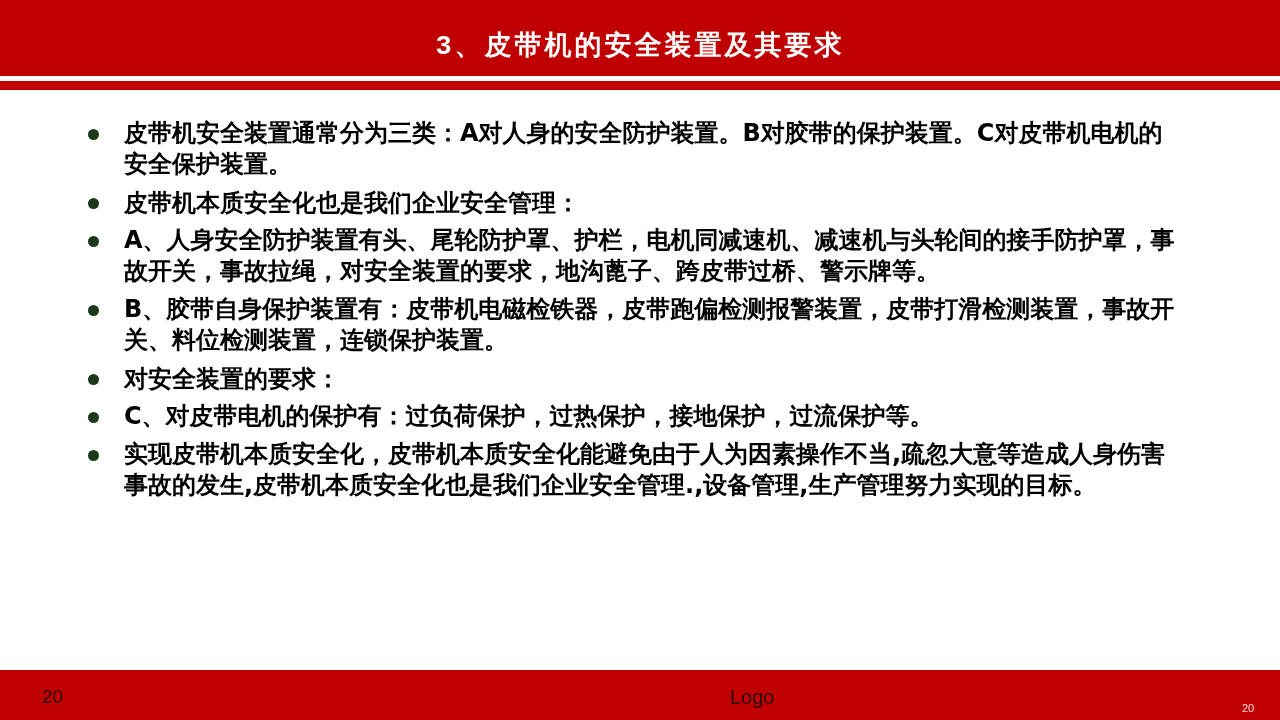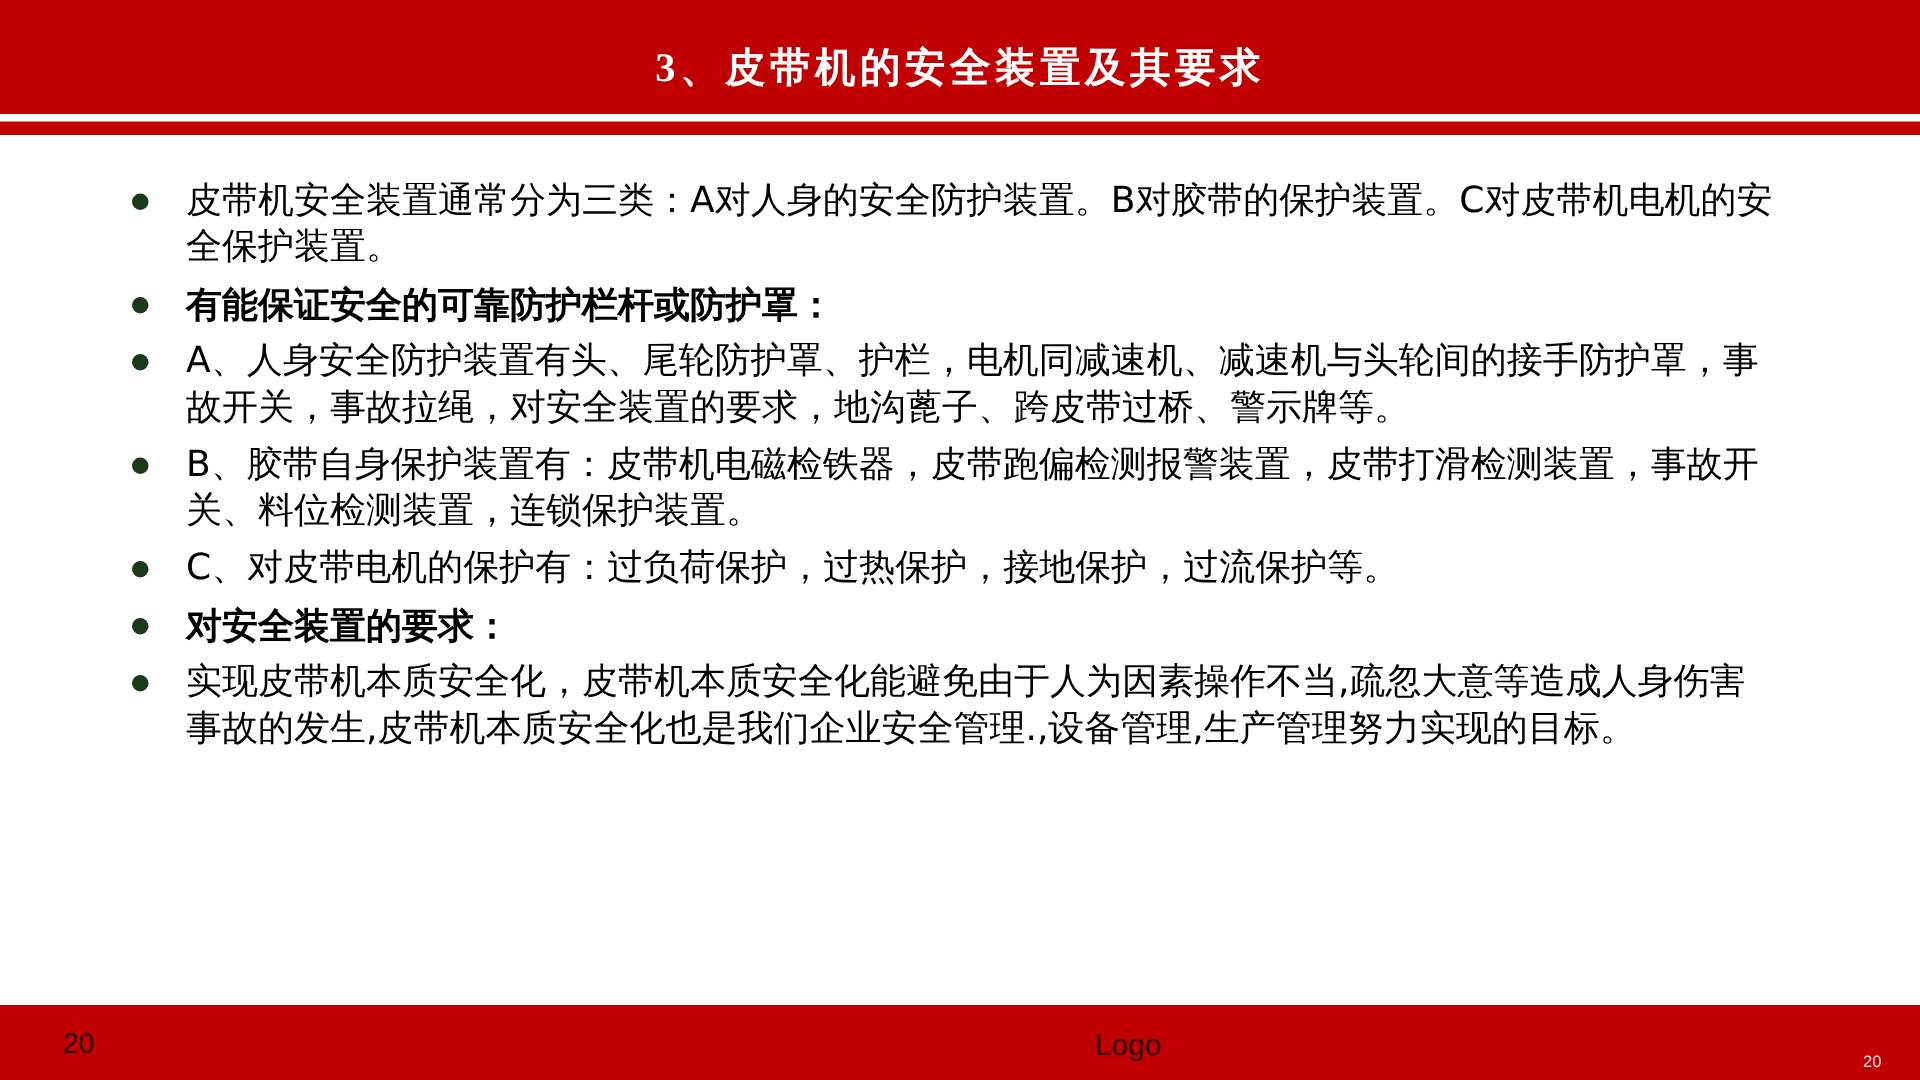"3、皮带机的安全装置及其要求" .title { font-family: Liberation Serif, serif -> Liberation Mono, monospace }
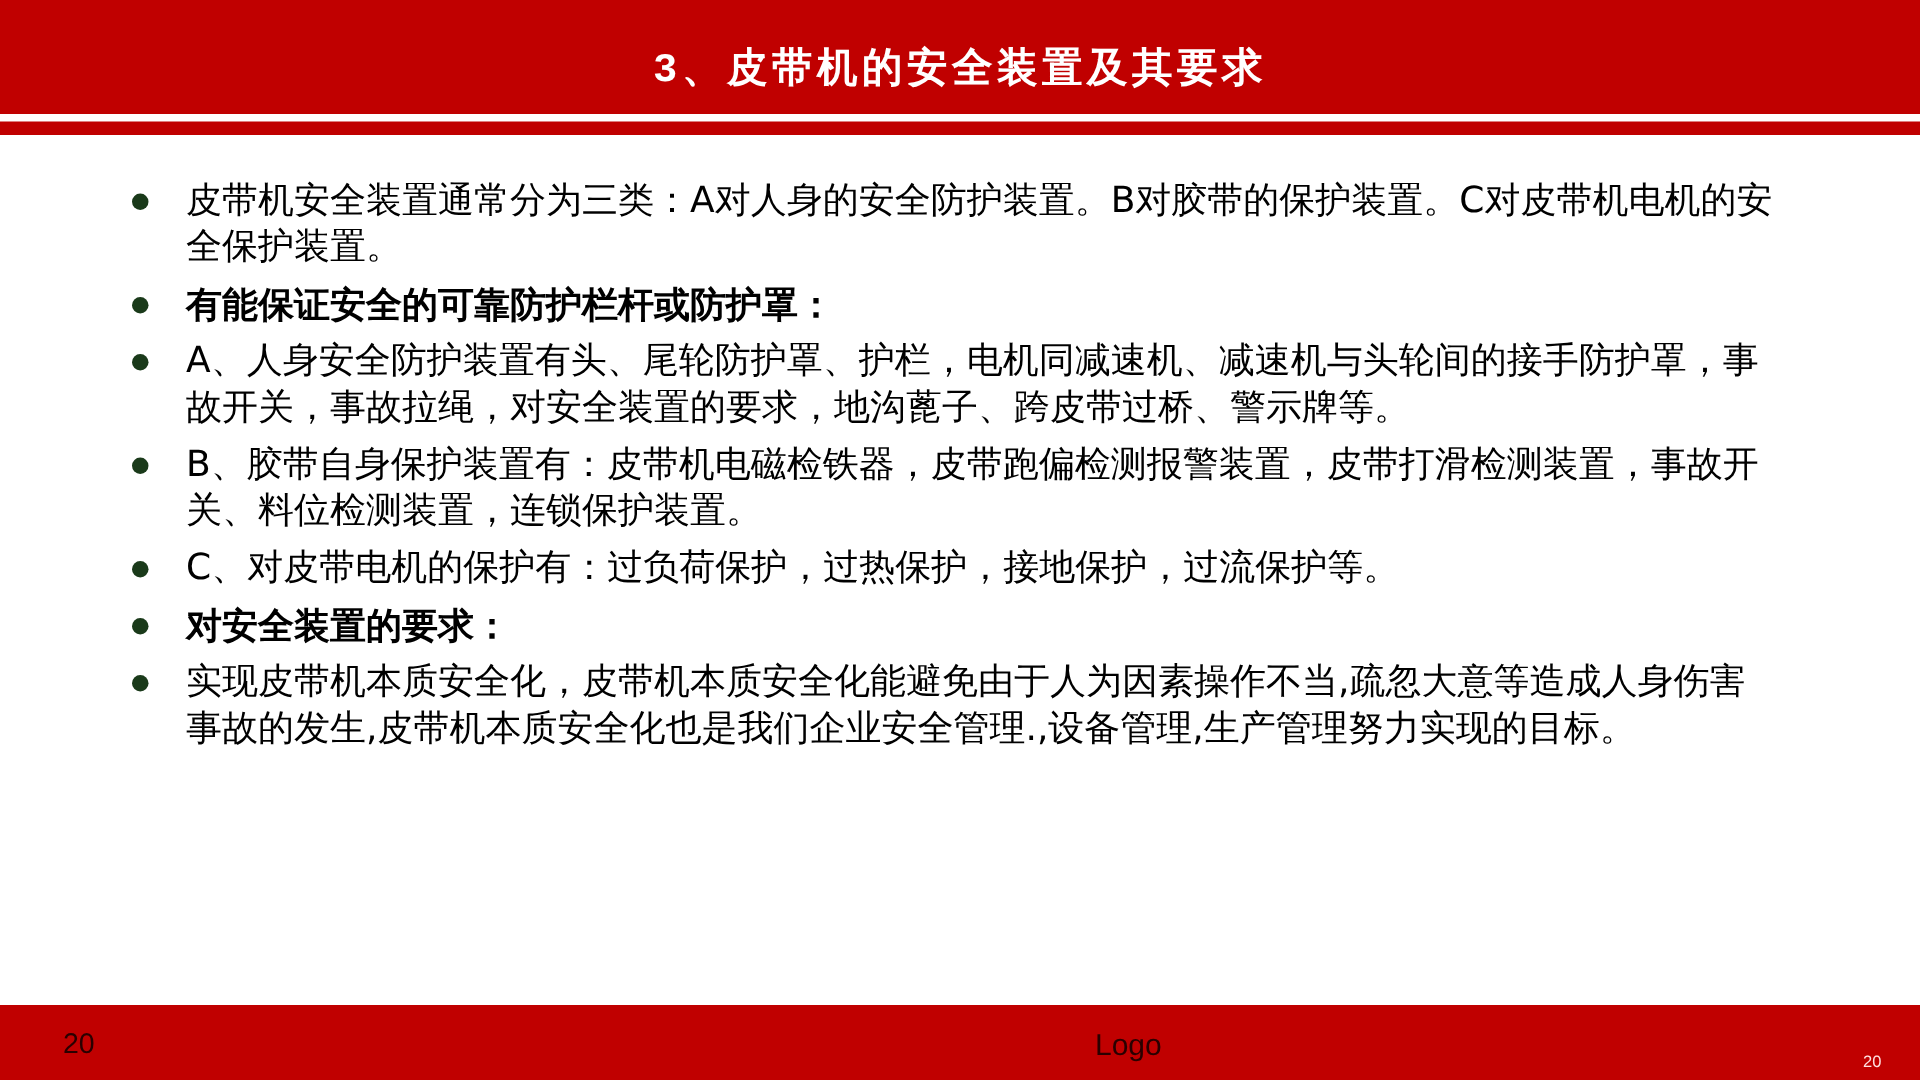"皮带机安全装置通常分为三类：A对人身的安全防护装置。B对胶带的保护装置。C对皮带" .item { font-weight: none -> bold }
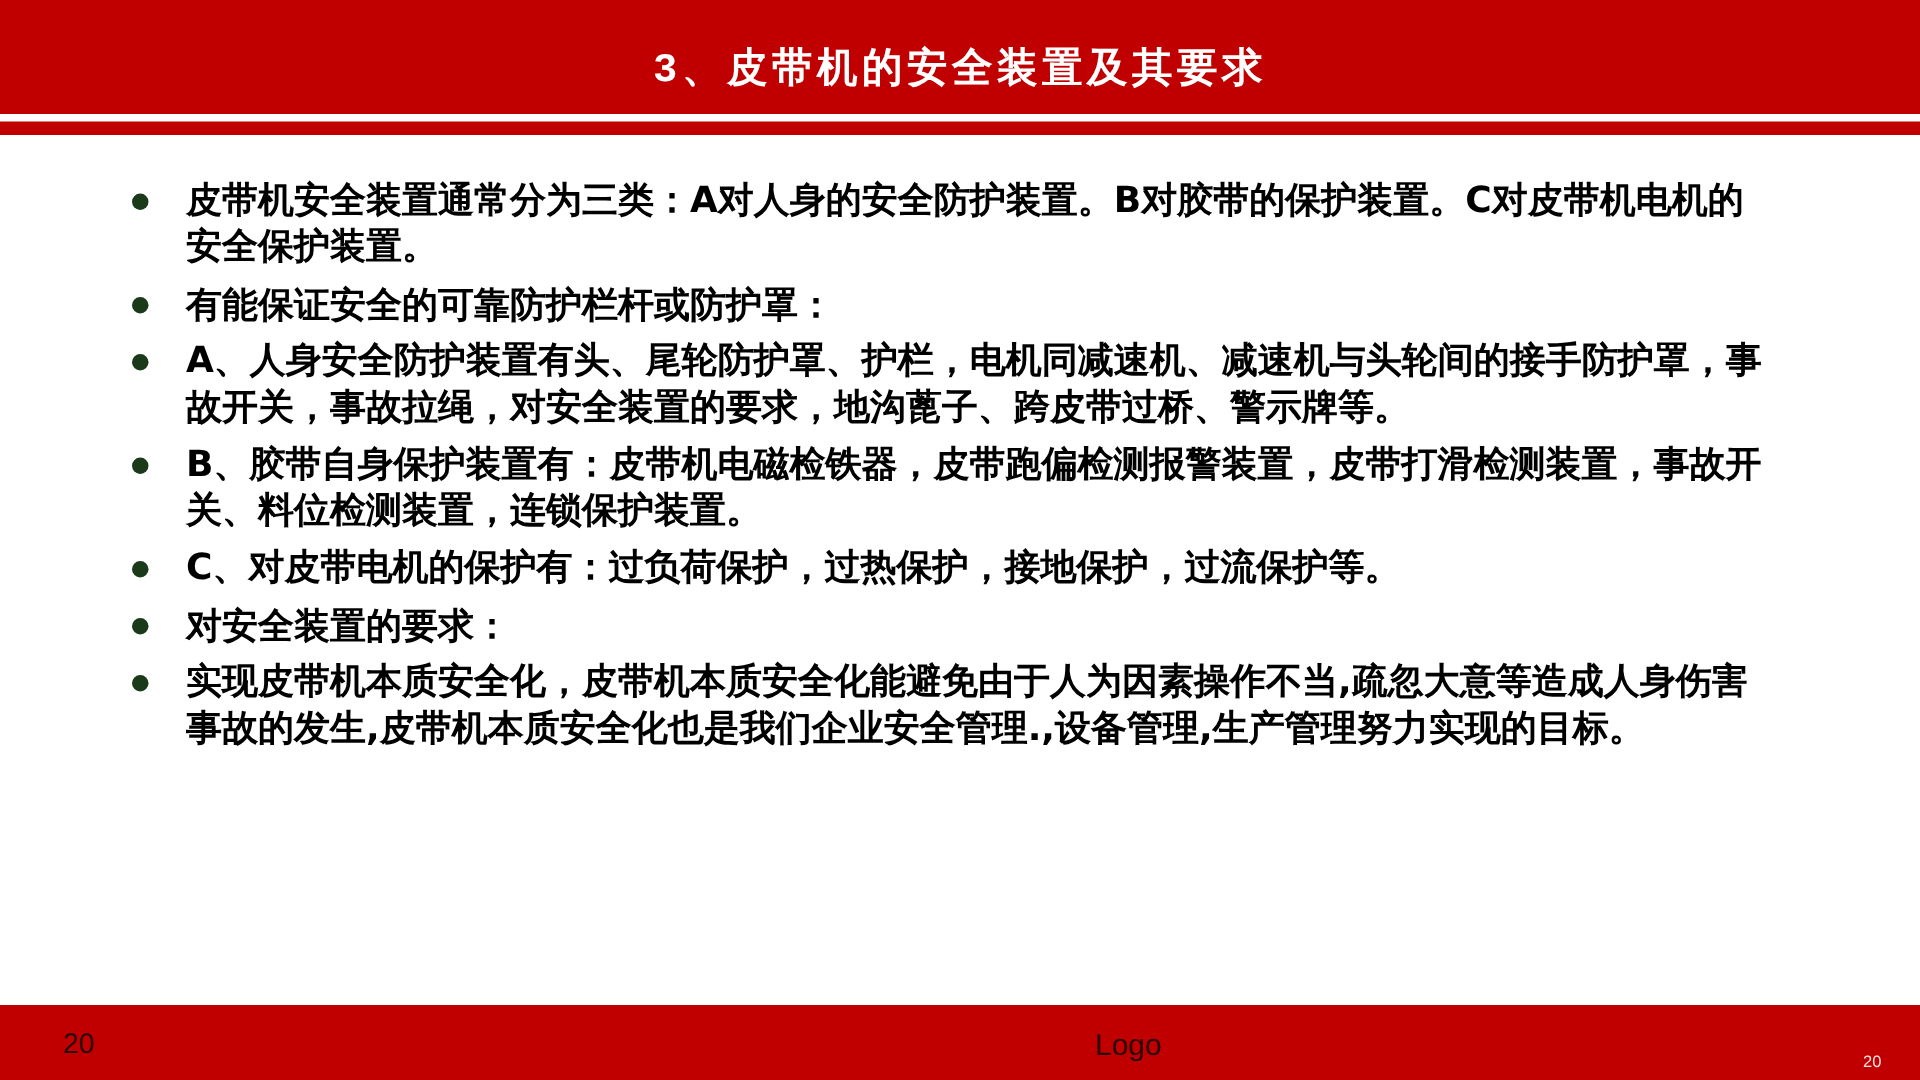"有能保证安全的可靠防护栏杆或防护罩：" span { text: 有能保证安全的可靠防护栏杆或防护罩 -> 皮带机本质安全化也是我们企业安全管理 }
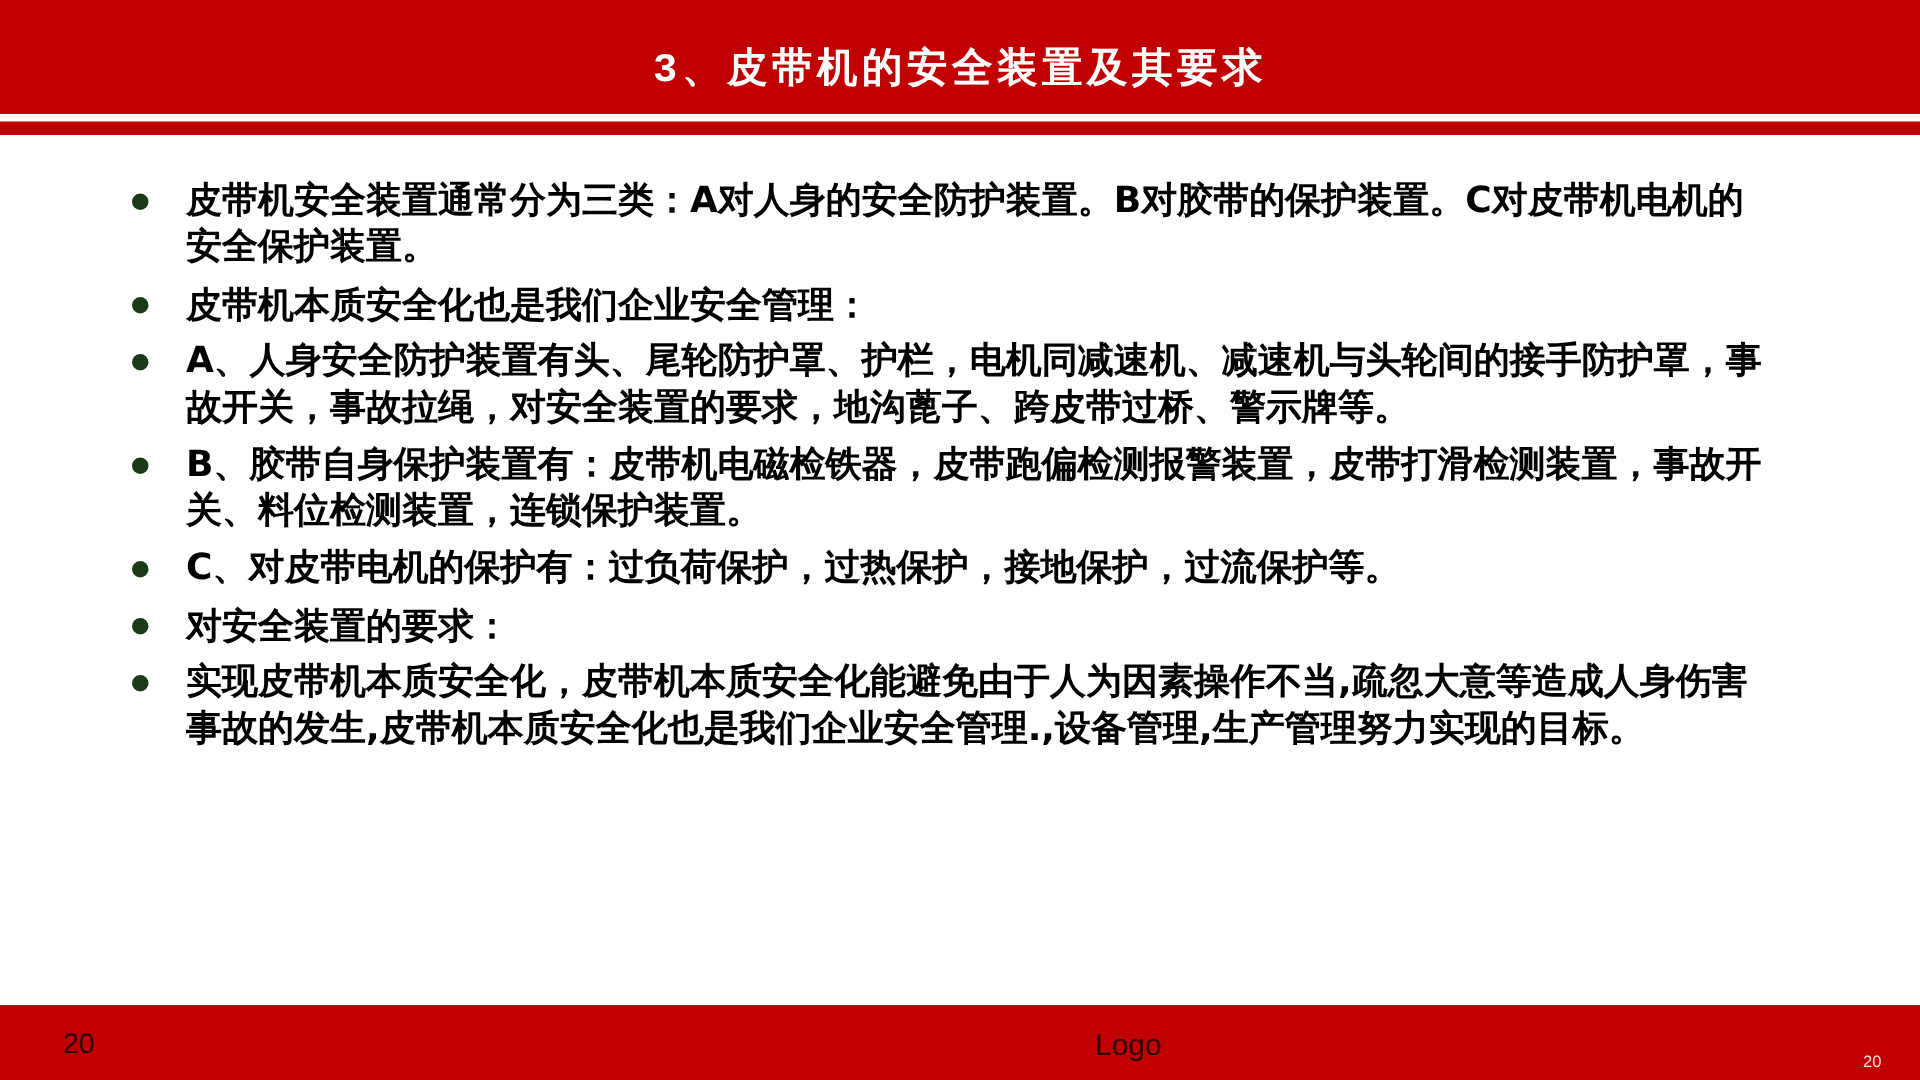"C、对皮带电机的保护有：过负荷保护，过热保护，接地保护，过流保护等。" li.item { order: before "对安全装置的要求：" -> after "对安全装置的要求：" }
